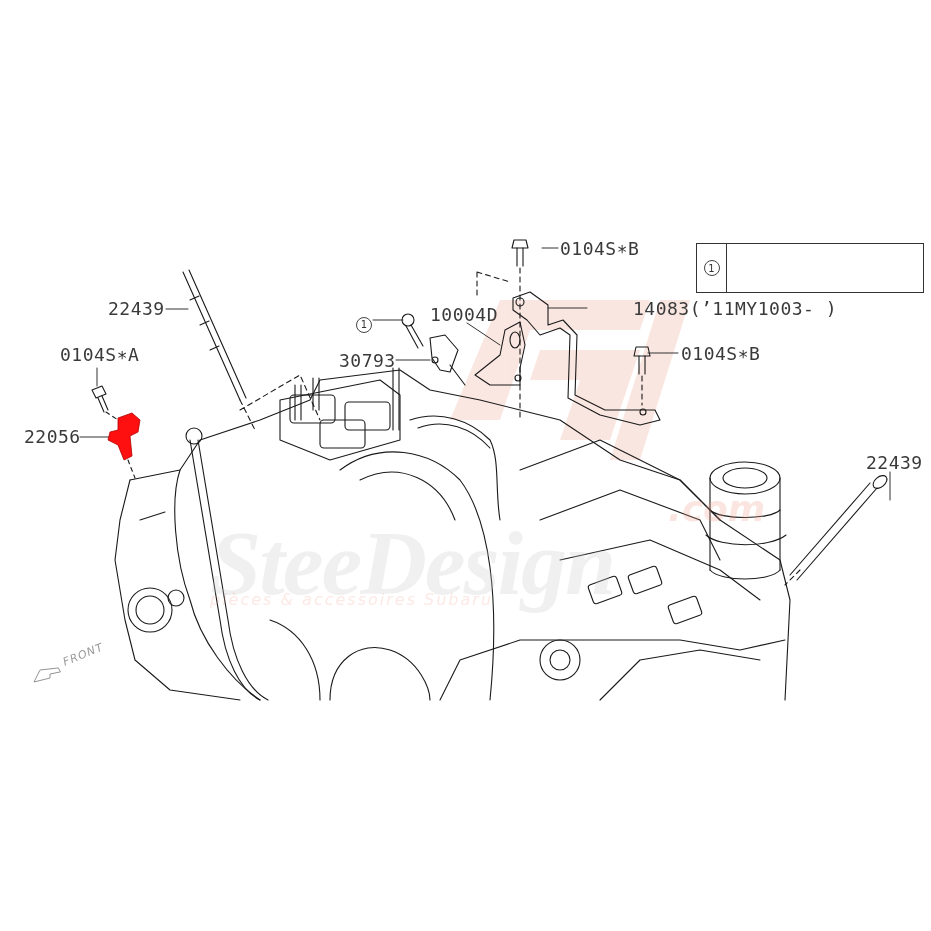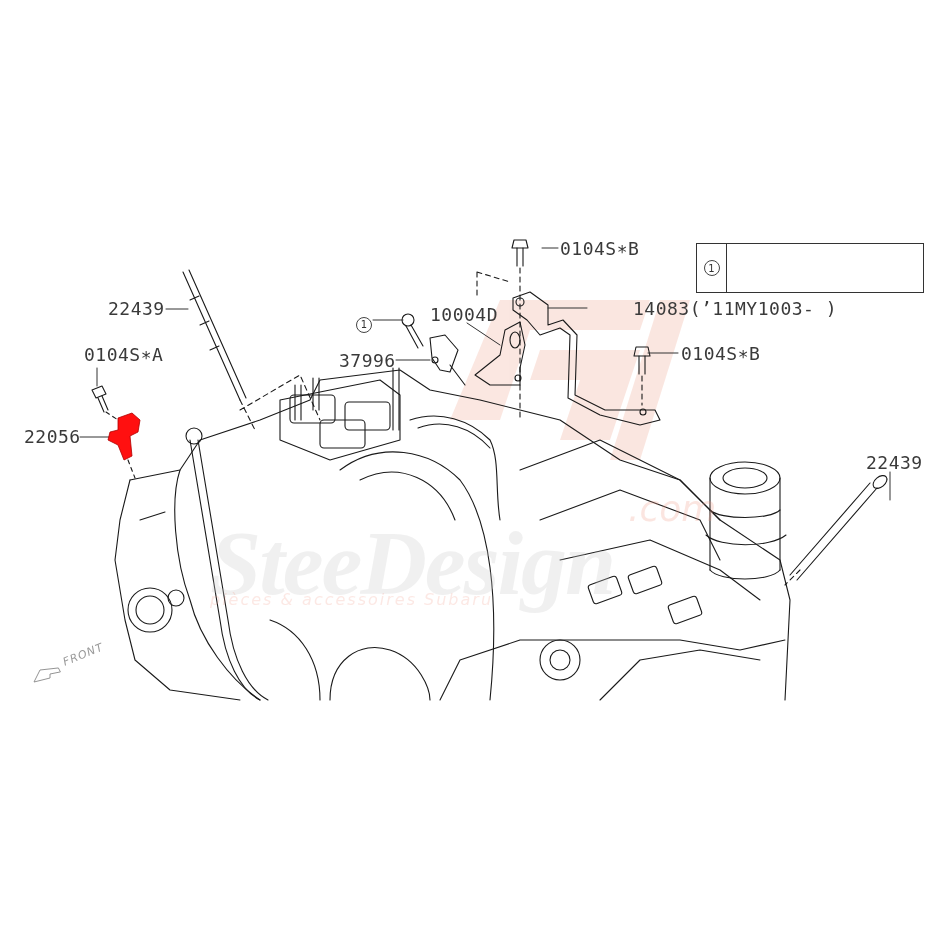"0104S∗A" div.lbl { margin-left: 24px -> none }
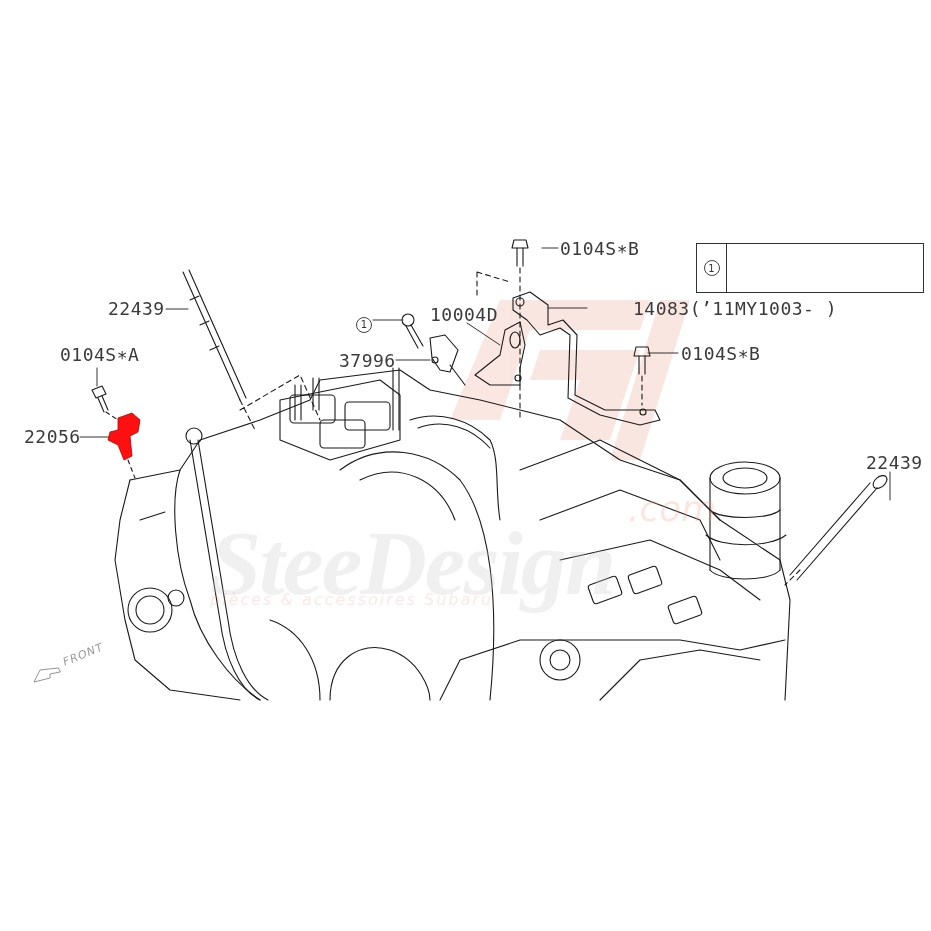"37996" div.lbl { text: 37996 -> 30793 }
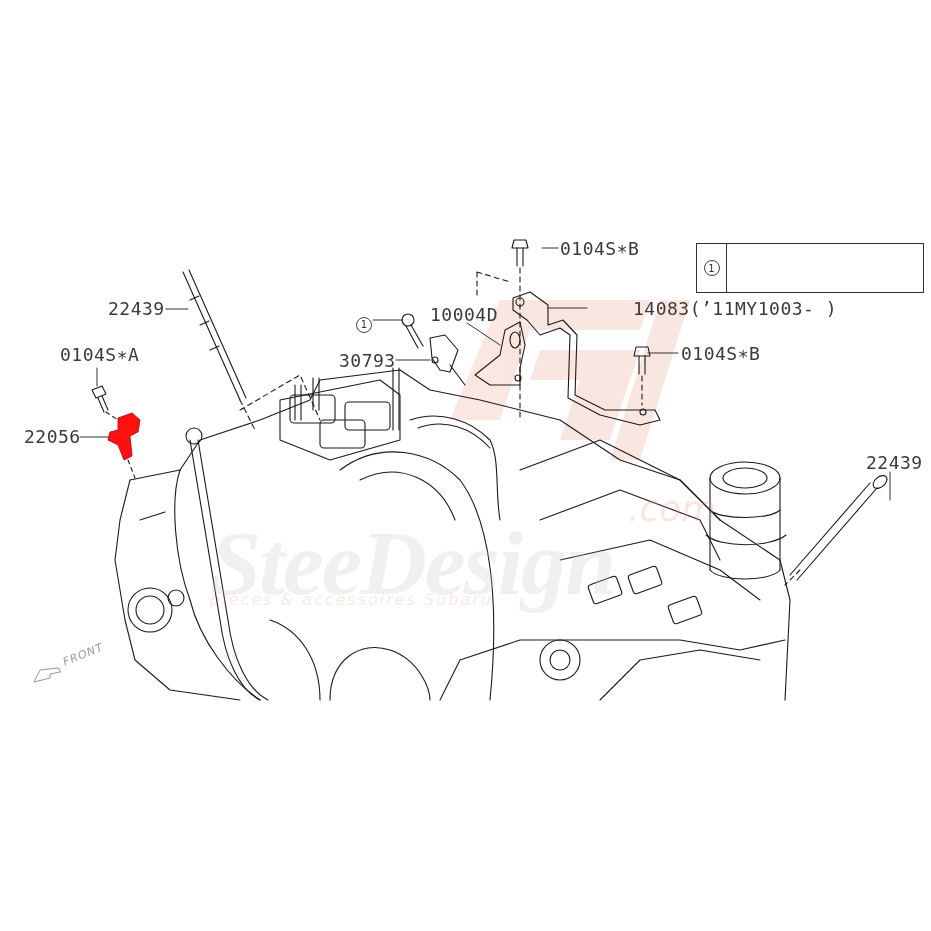".com" .wm3 { font-weight: none -> bold; left: 628px -> 668px }
